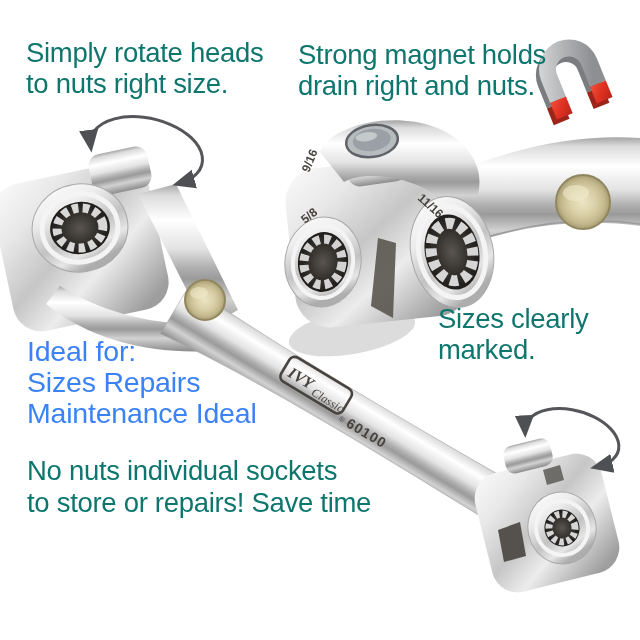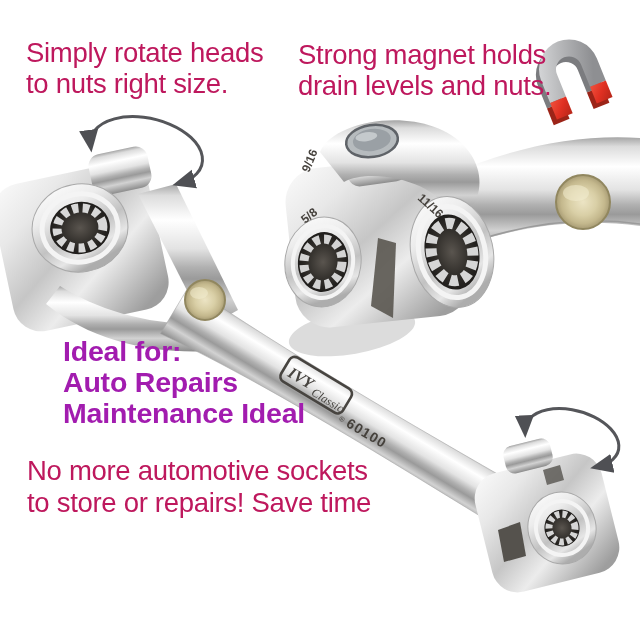"Simply rotate heads" .note { color: #be185d -> #0f766e }
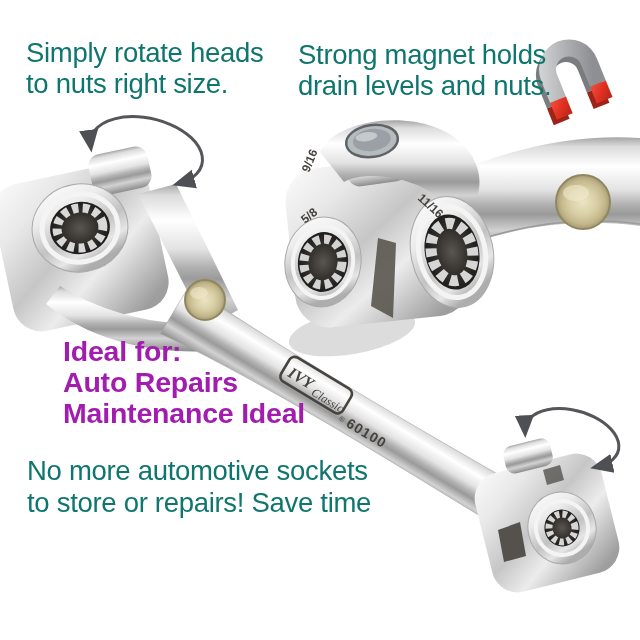"drain levels and nuts." div { text: levels -> right }
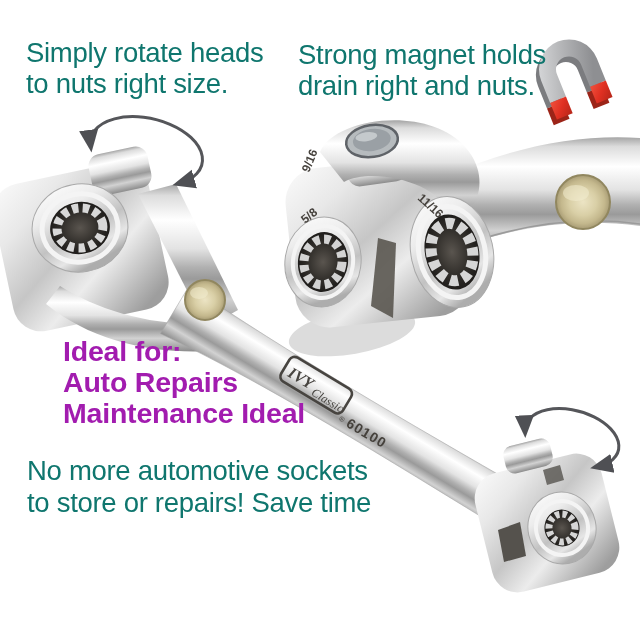"Sizes clearly" div.note { html: none -> <div> <div>Sizes clearly</div> <div>marked.</div> </div> }
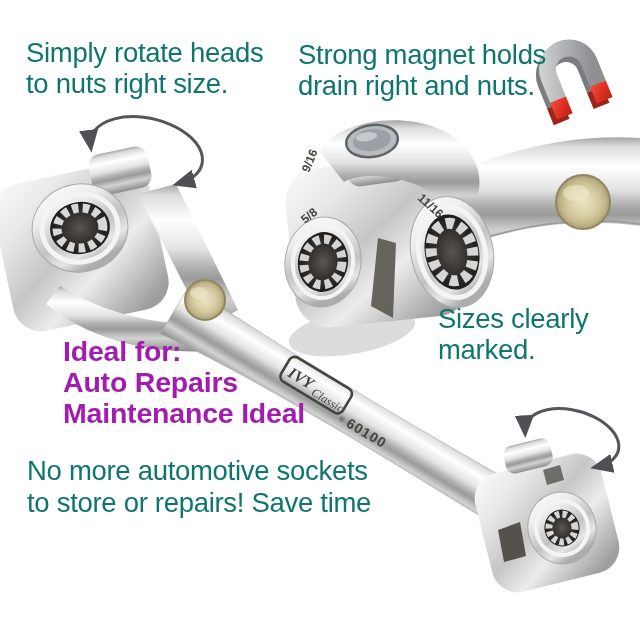"Ideal for:" #ideal-for { color: #a21caf -> #3b82f6; font-weight: bold -> normal; margin-left: 36px -> none }
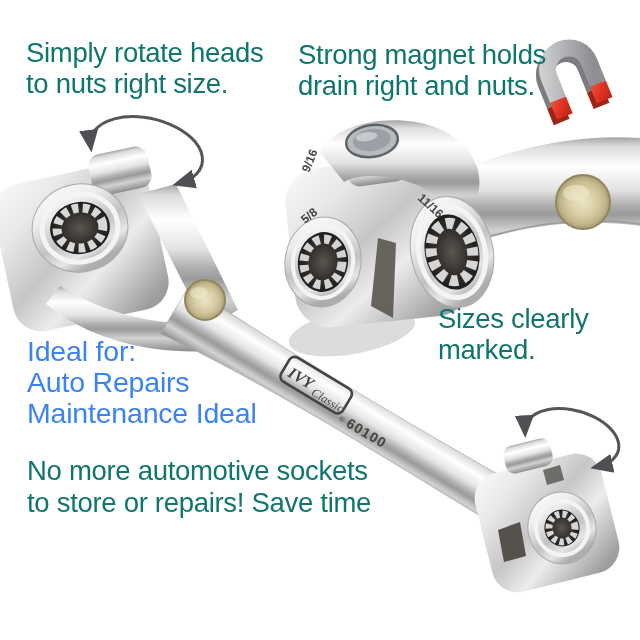"Auto Repairs" div { text: Auto -> Sizes }
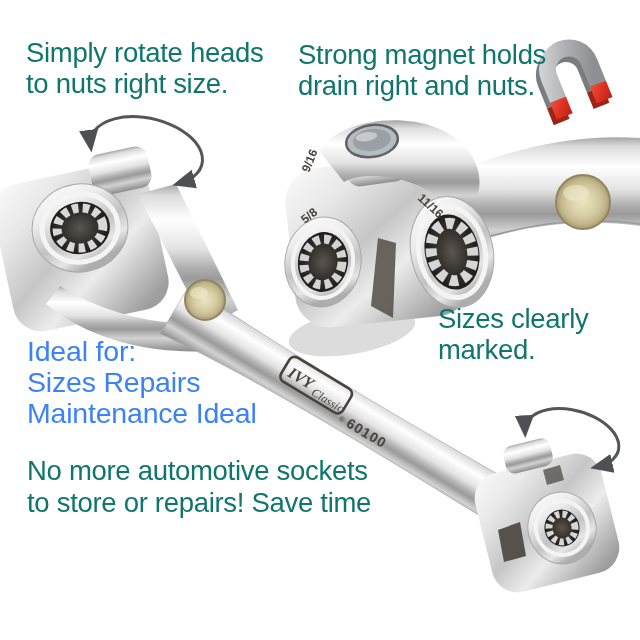"No more automotive sockets" div { text: more automotive -> nuts individual }
